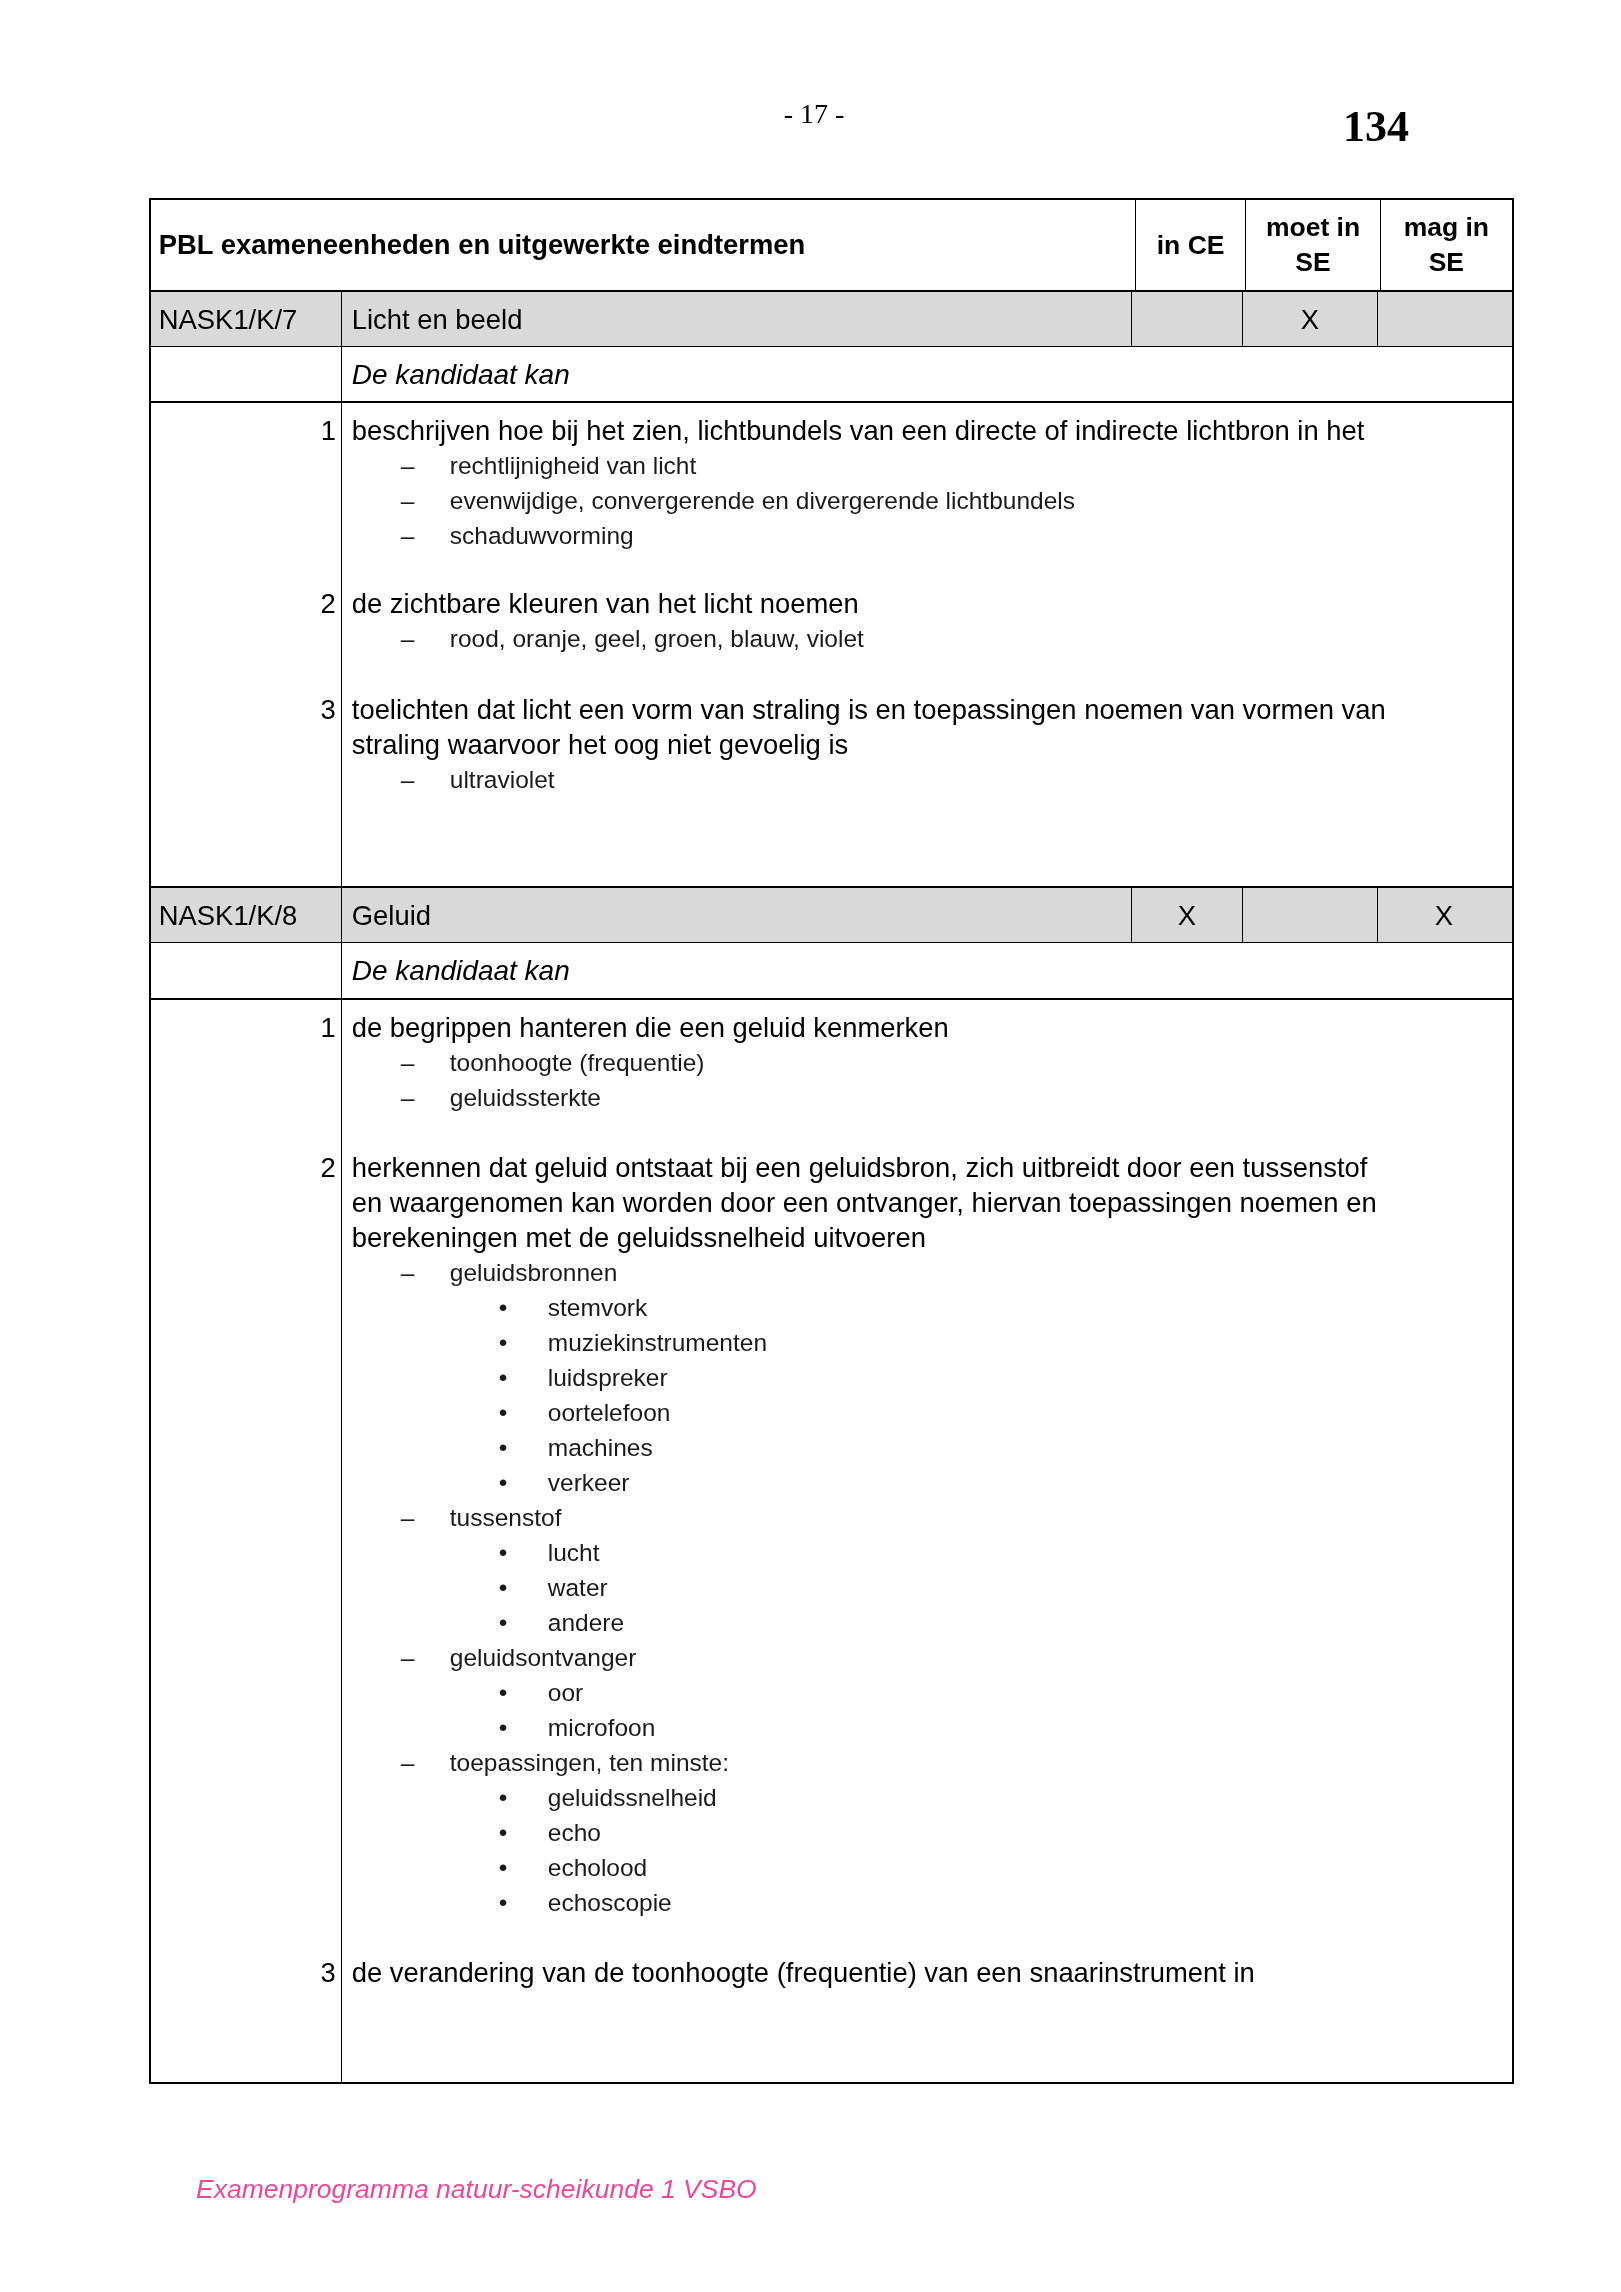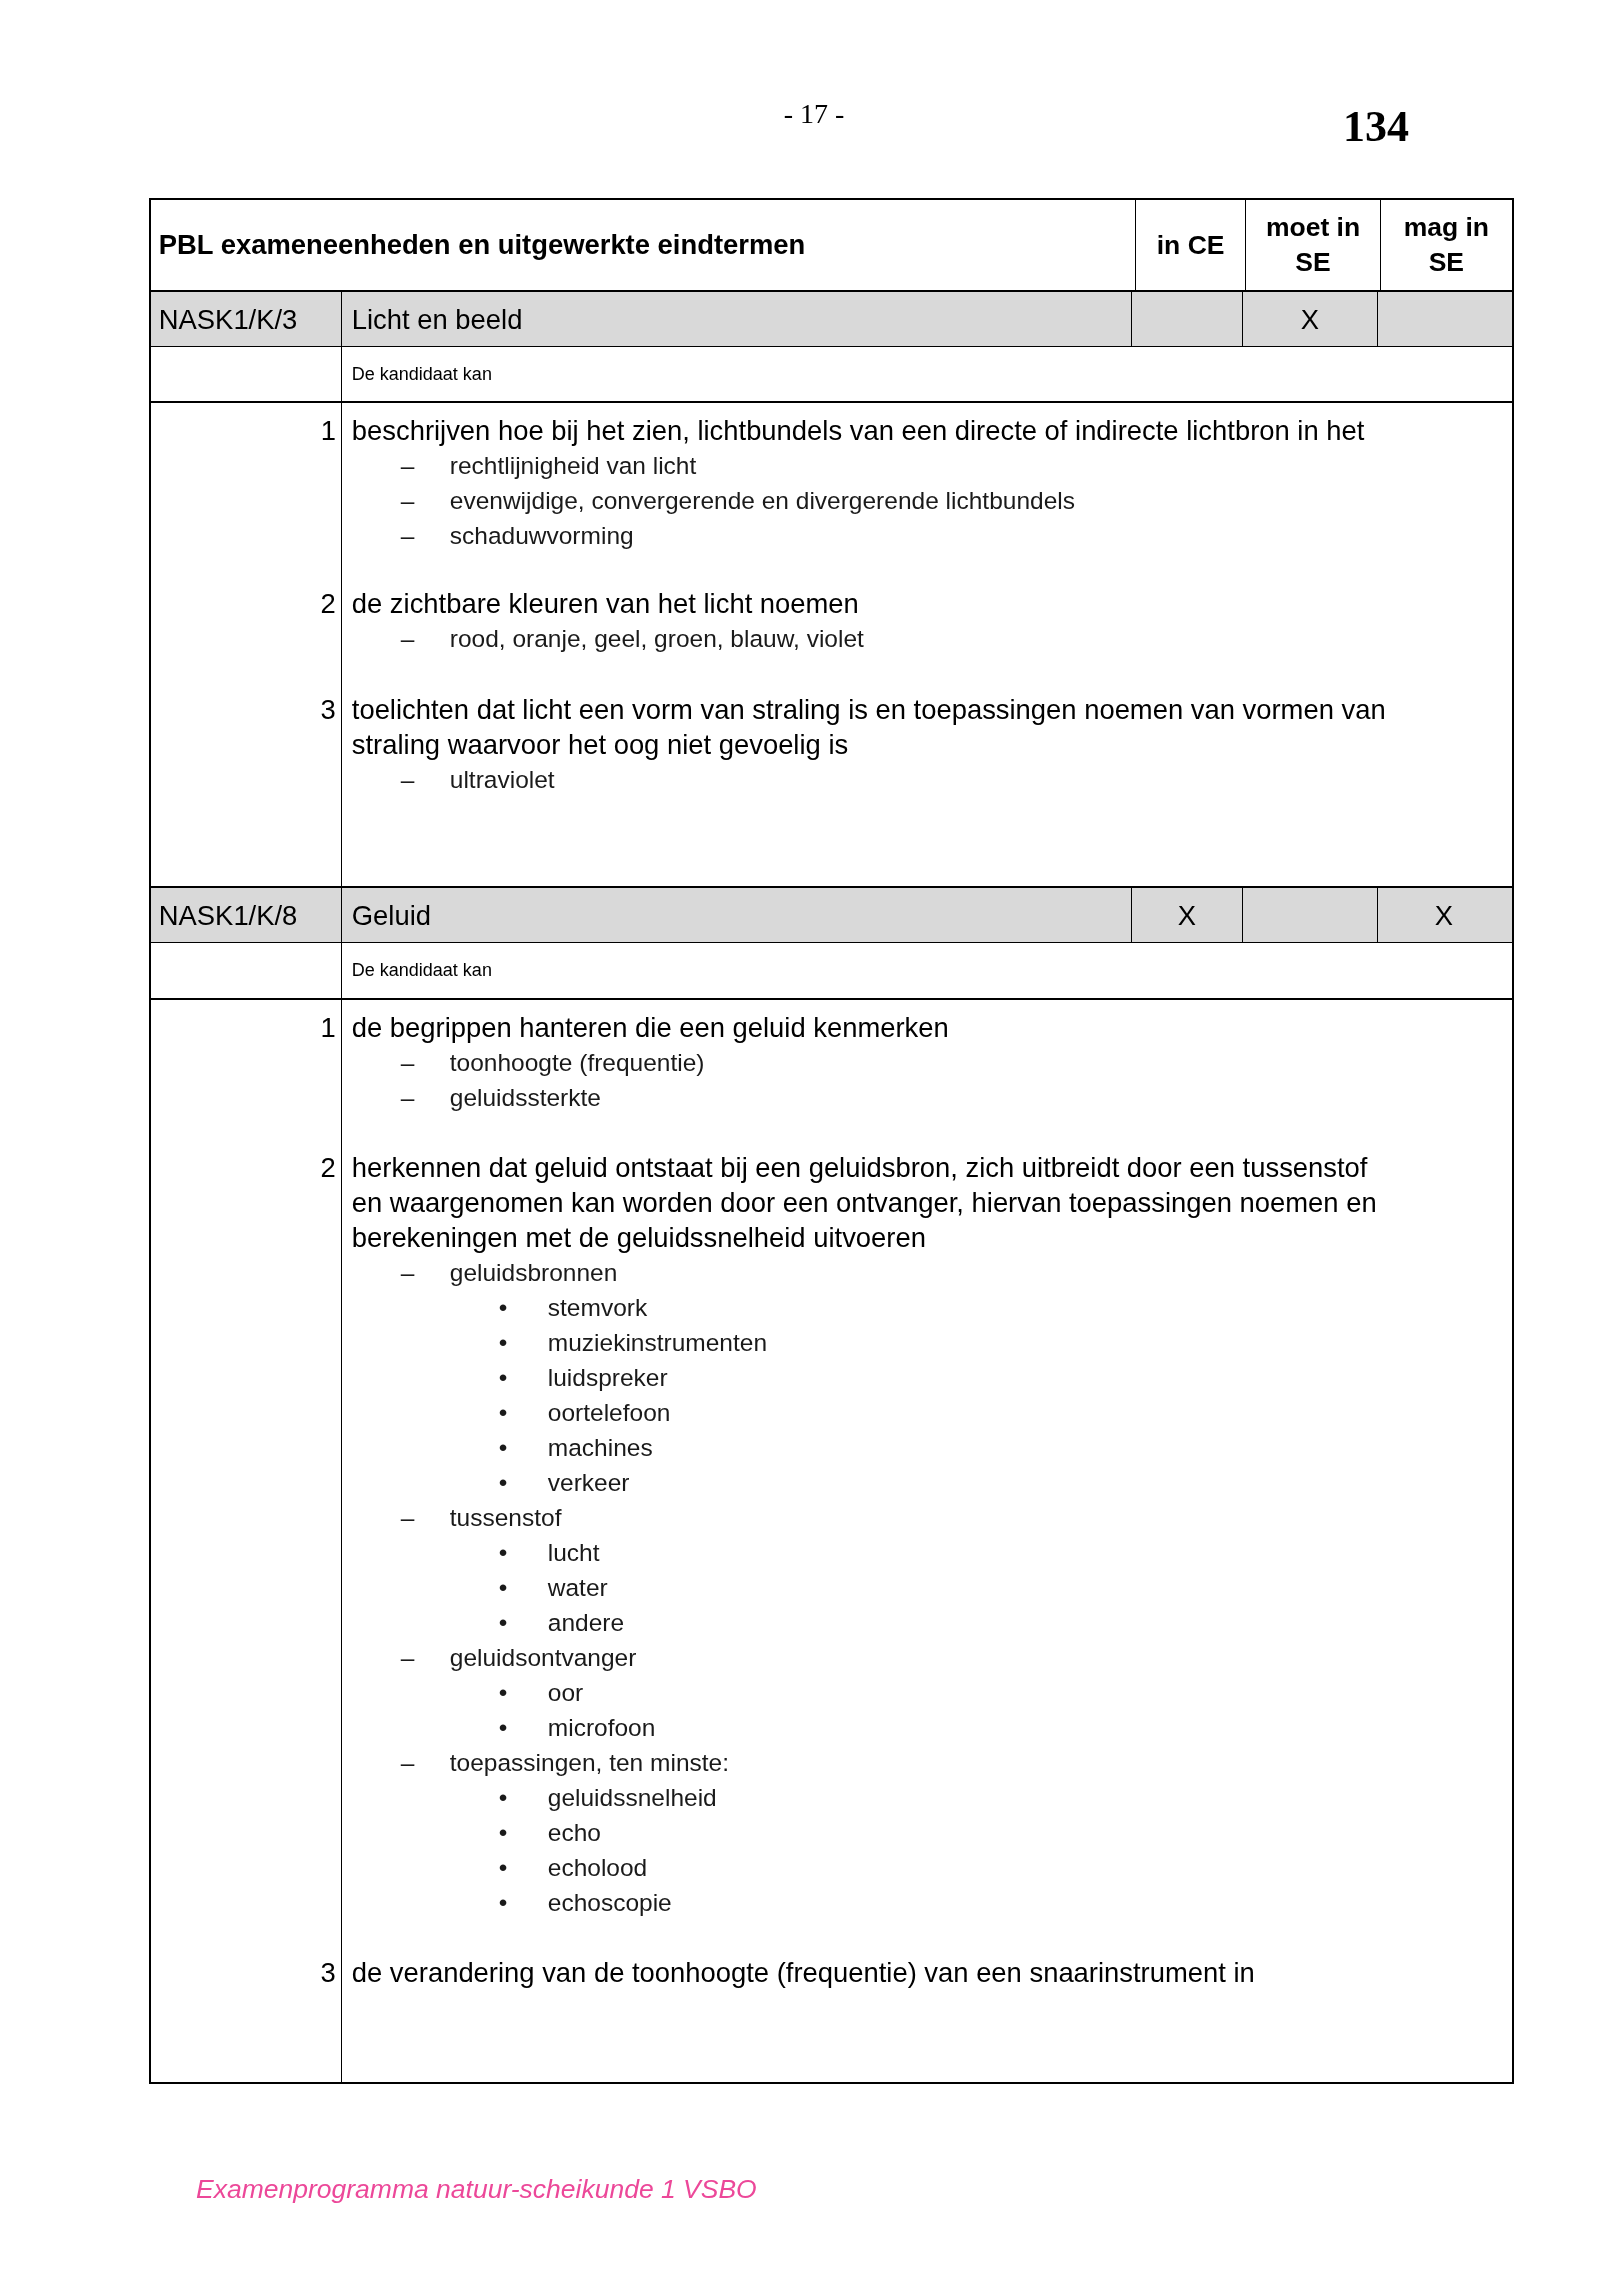"NASK1/K/3" div.cell { text: NASK1/K/3 -> NASK1/K/7 }
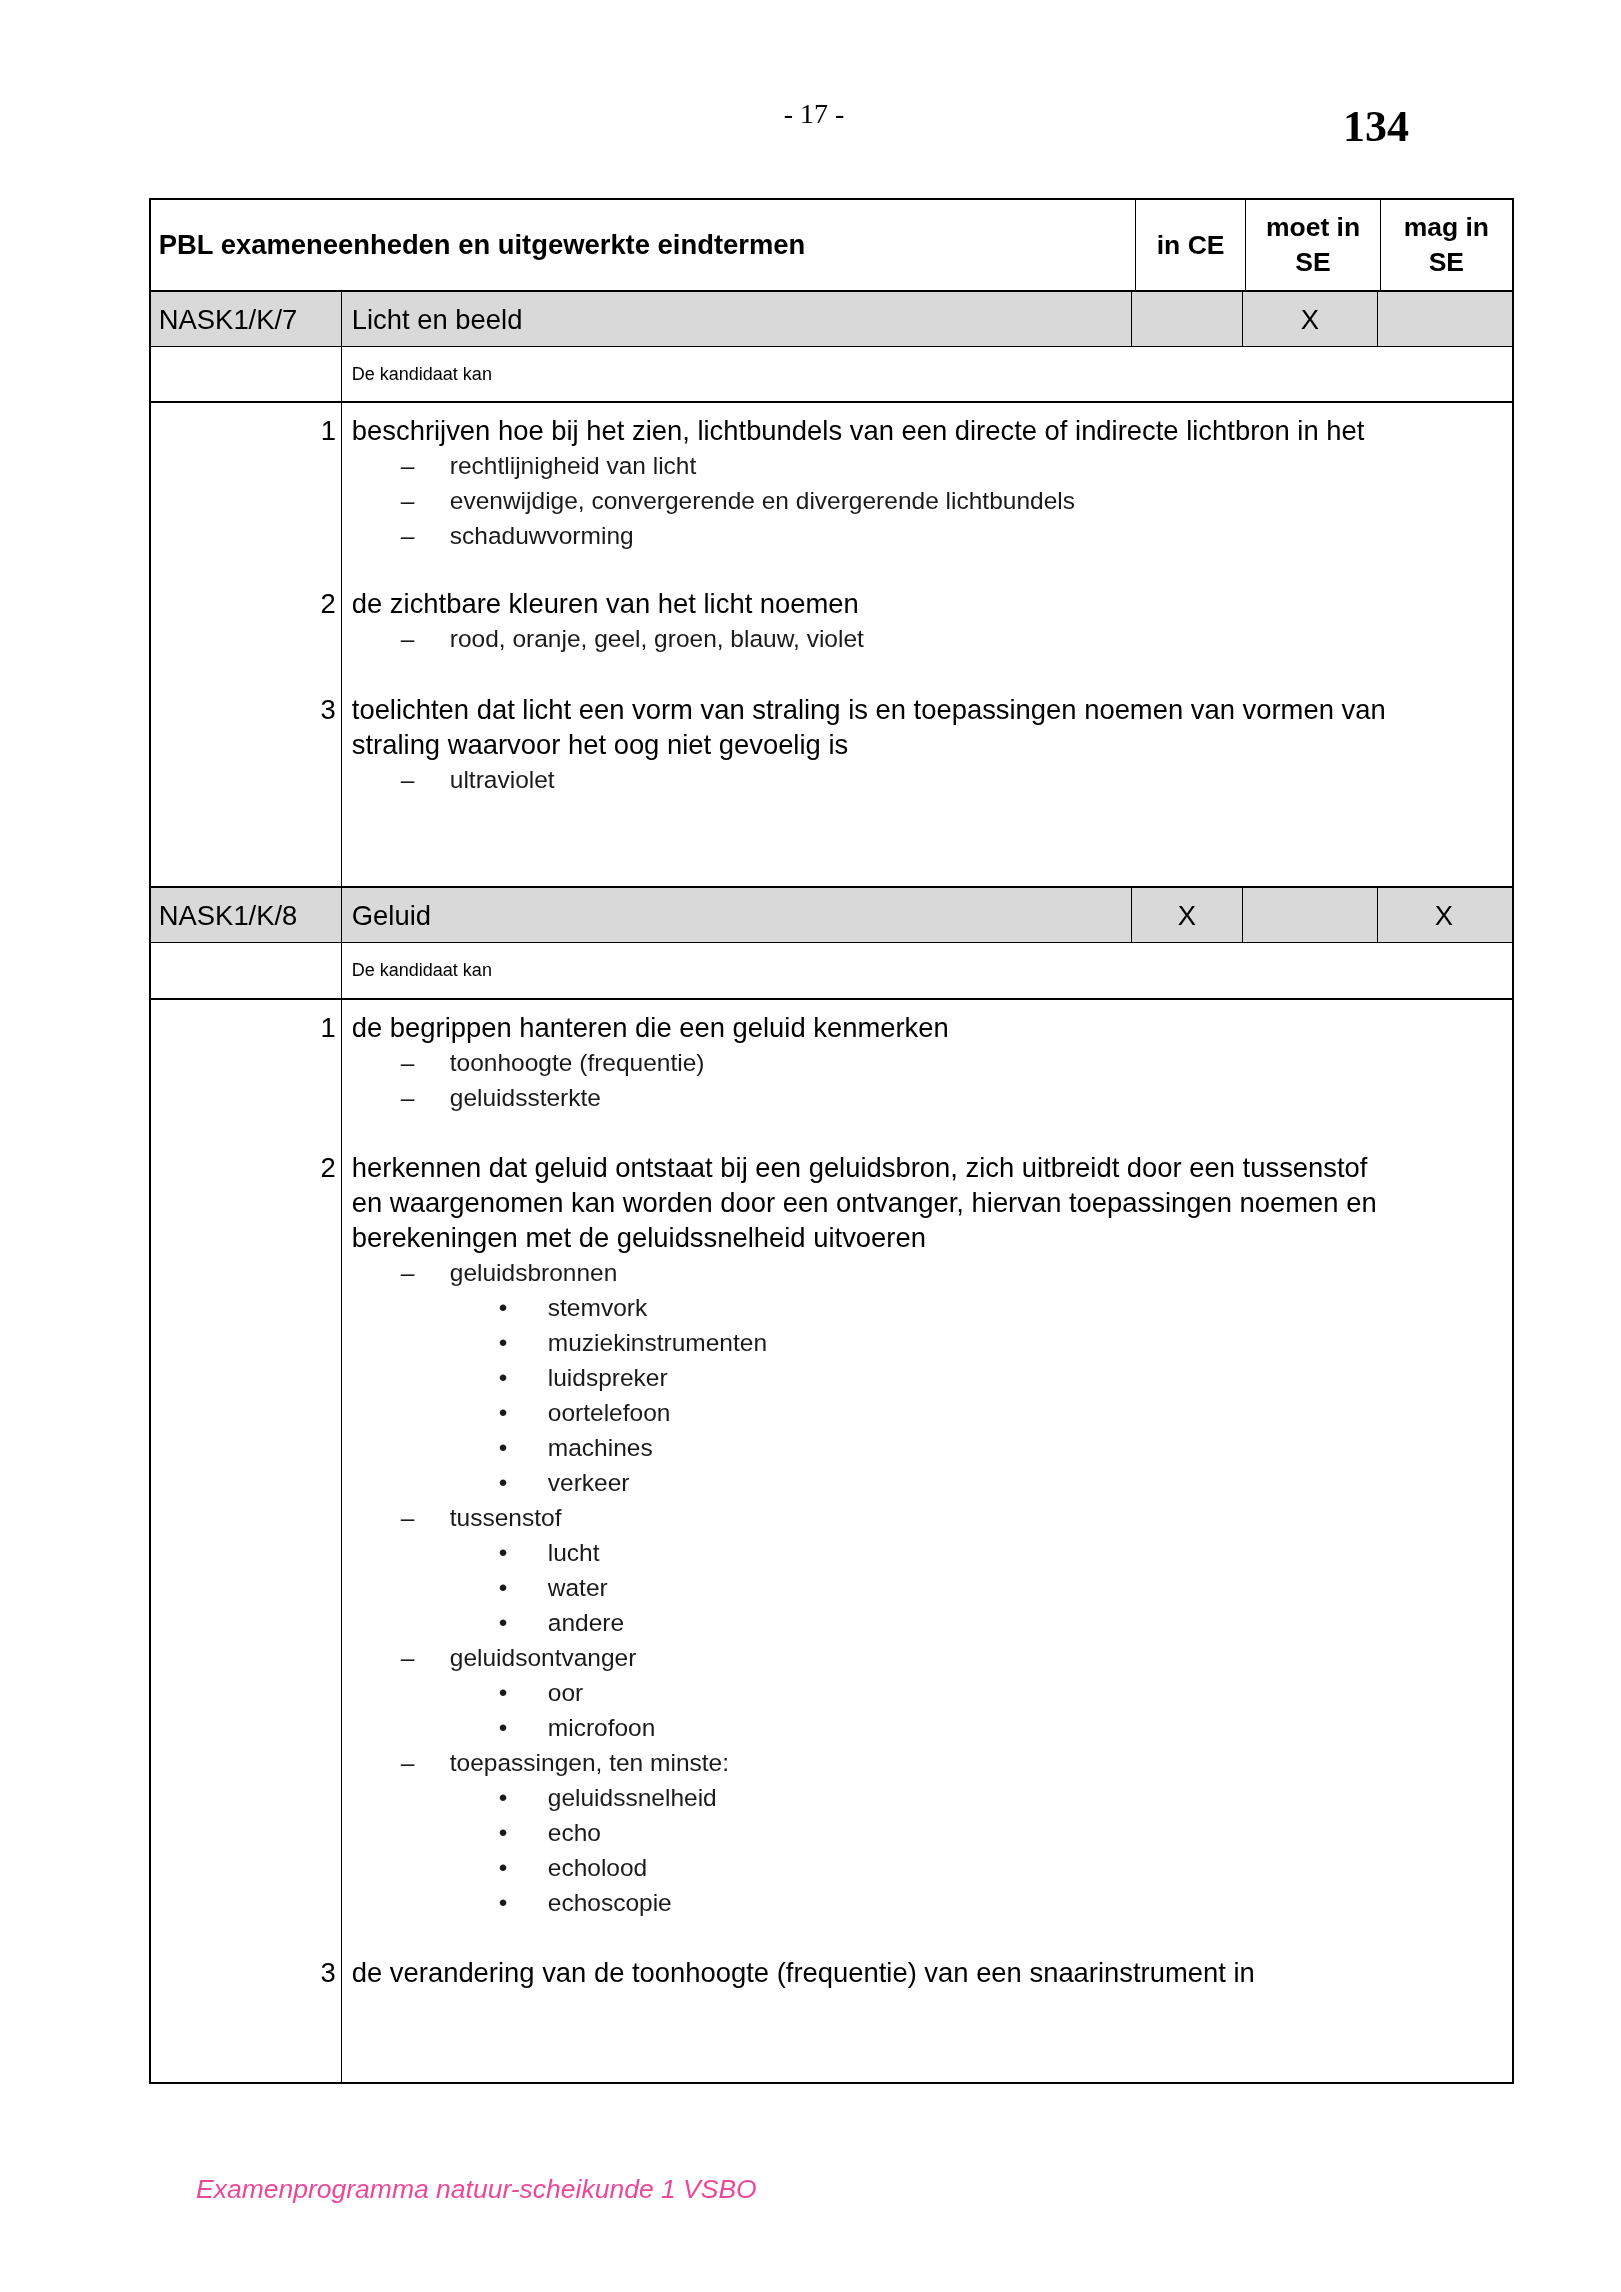"De kandidaat kan" .kan .c-rest { font-size: 18px -> 28px; font-style: none -> italic }
